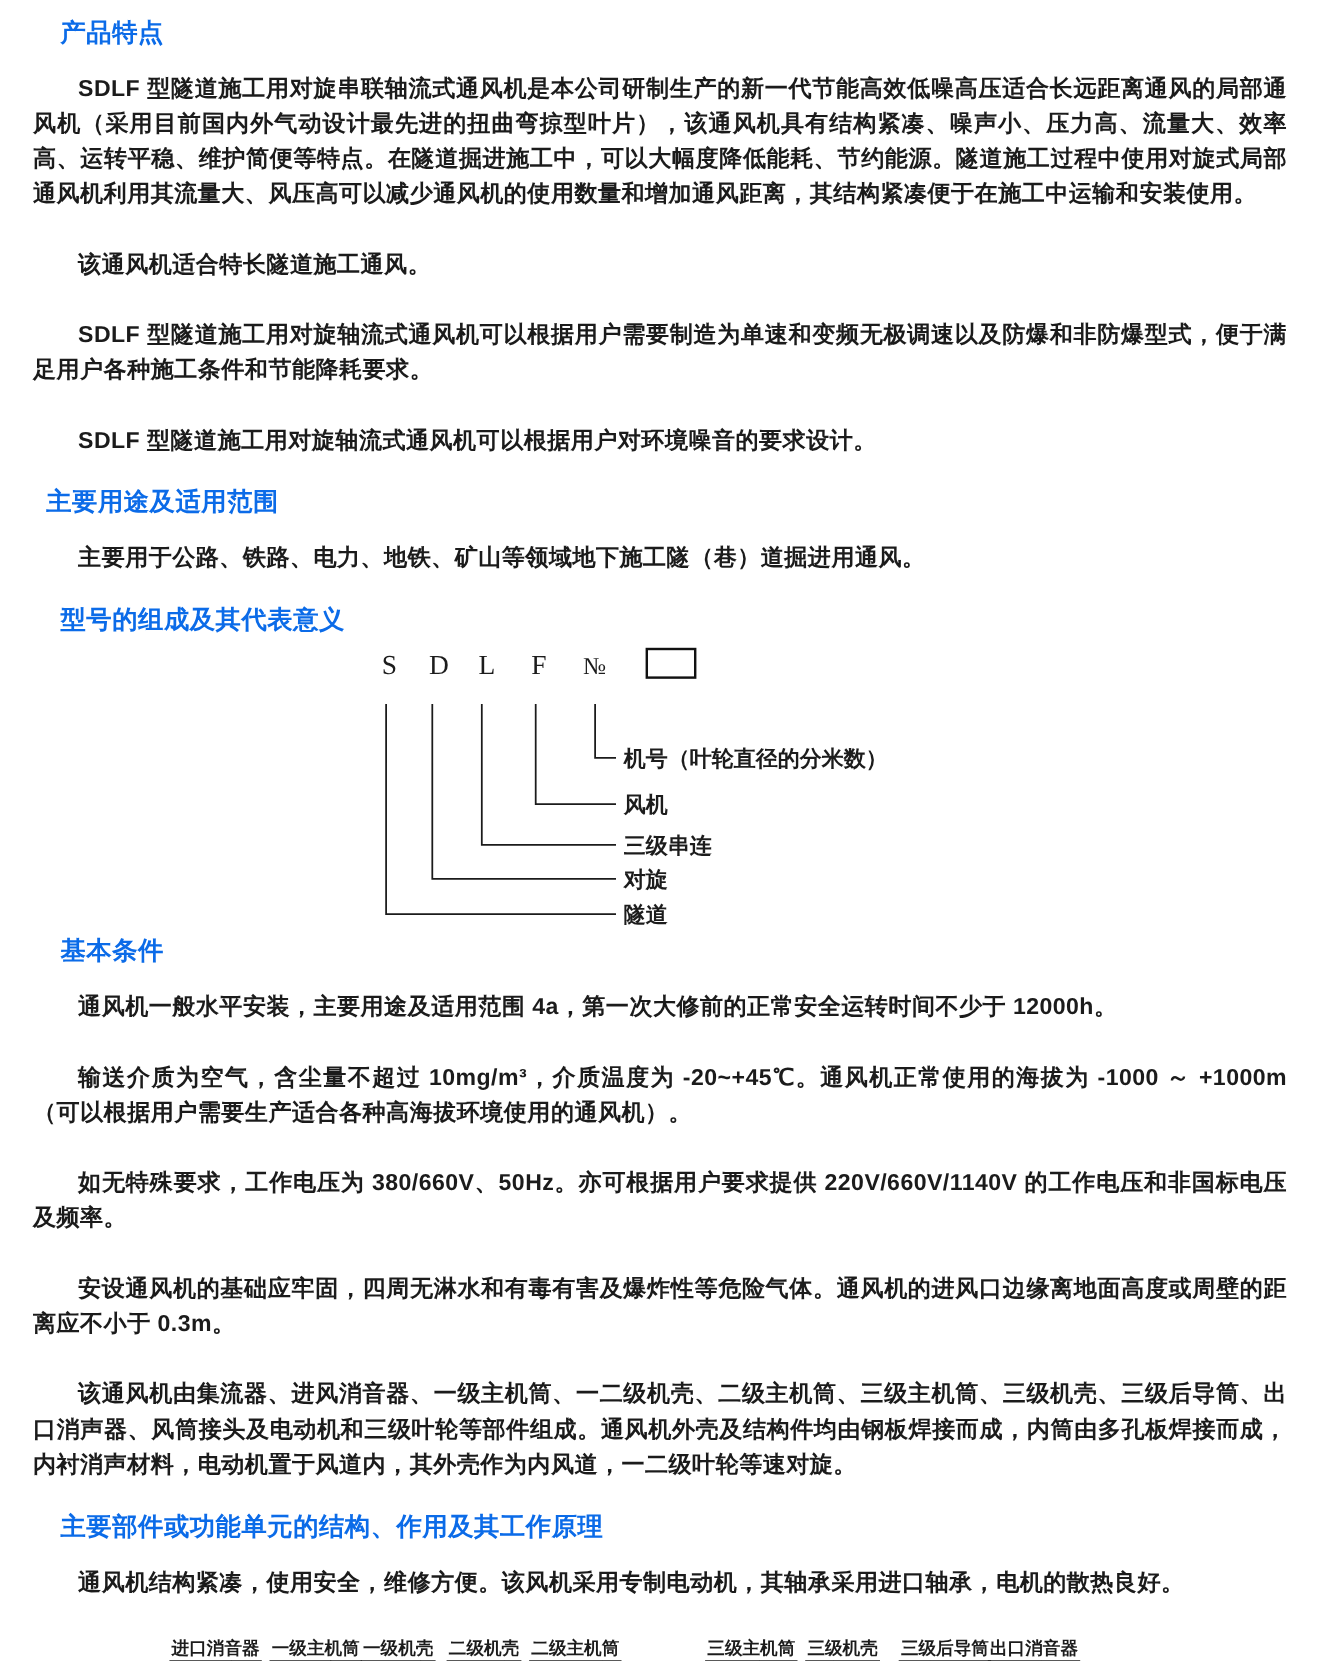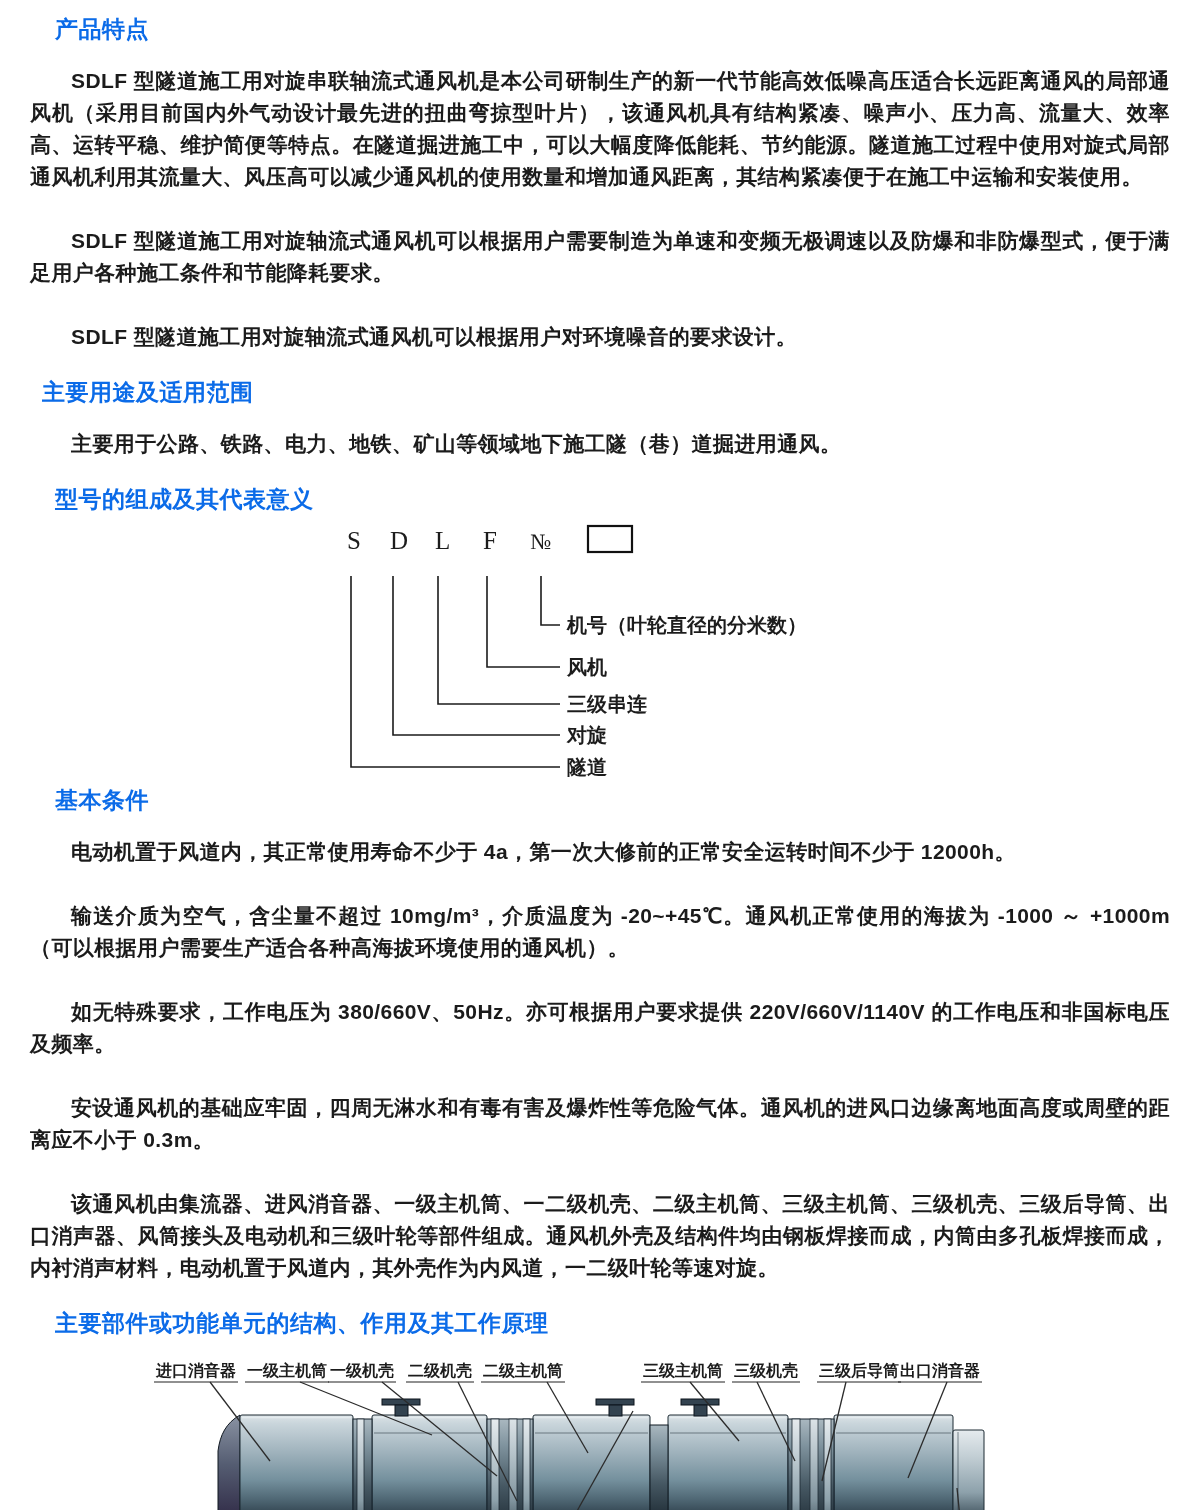"该通风机适合特长隧道施工通风。" p.body { html: none -> <p>该通风机适合特长隧道施工通风。</p> }
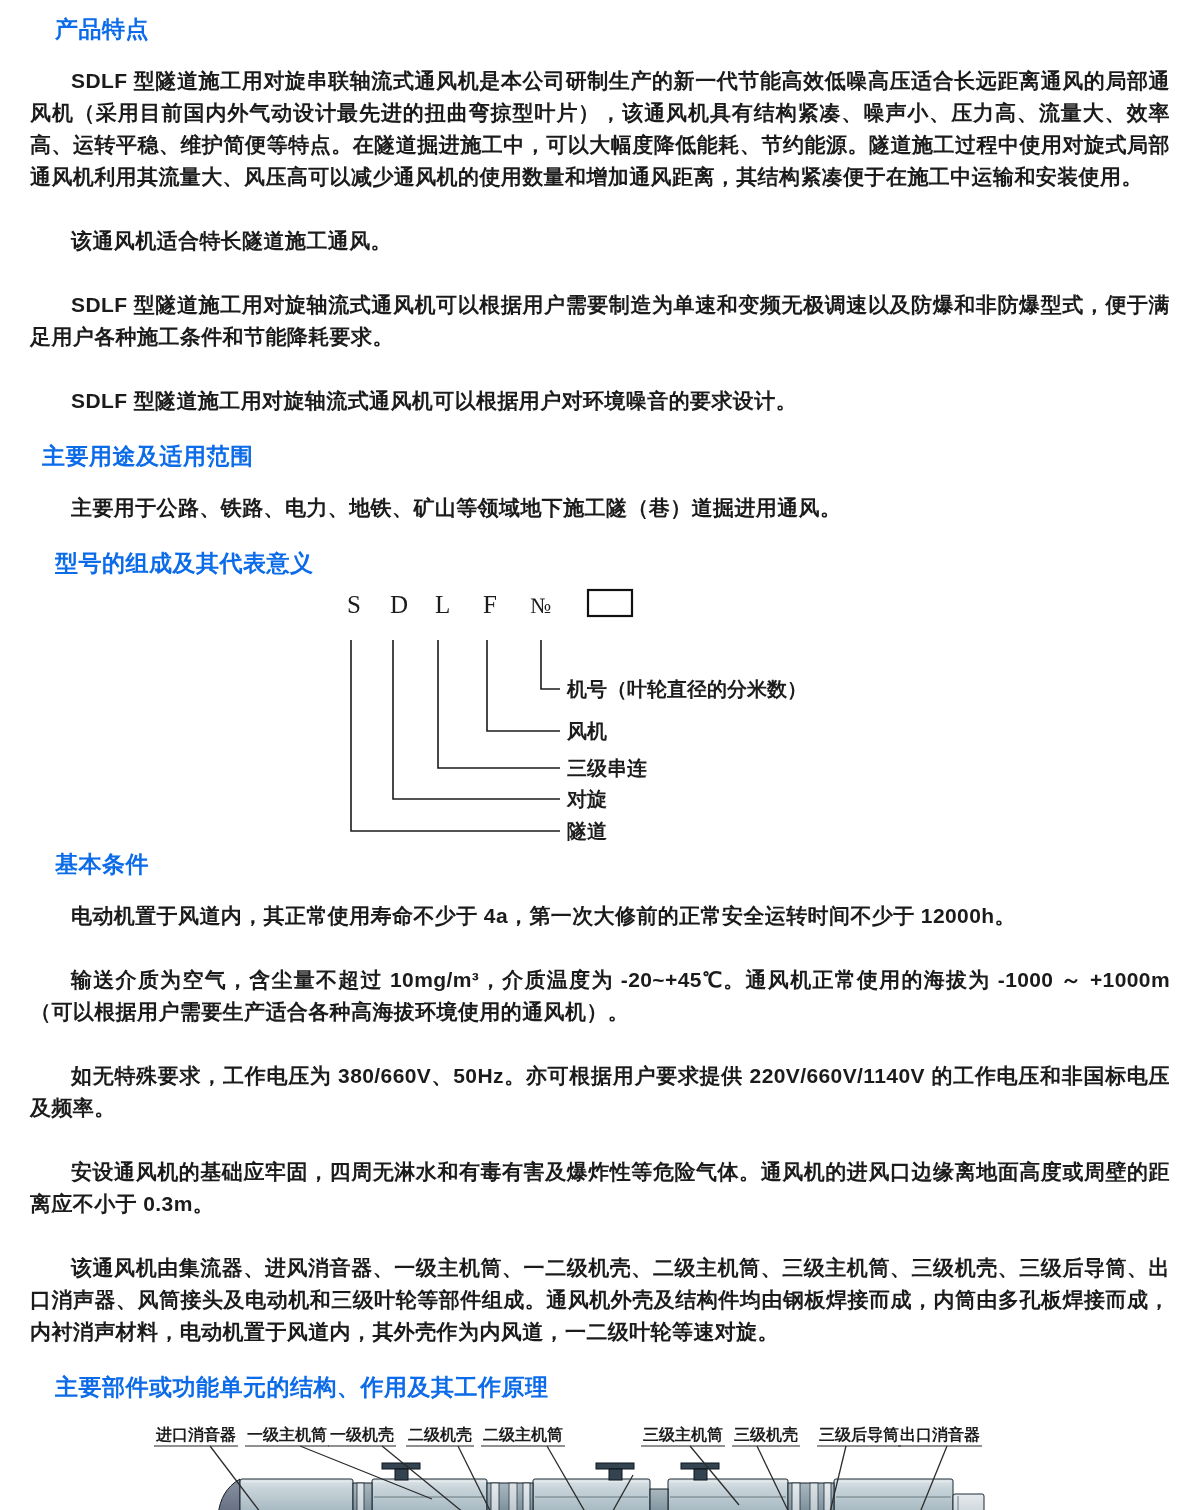"电动机置于风道内，其正常使用寿命不少于" p.body { text: 电动机置于风道内，其正常使用寿命不少于 -> 通风机一般水平安装，主要用途及适用范围 }
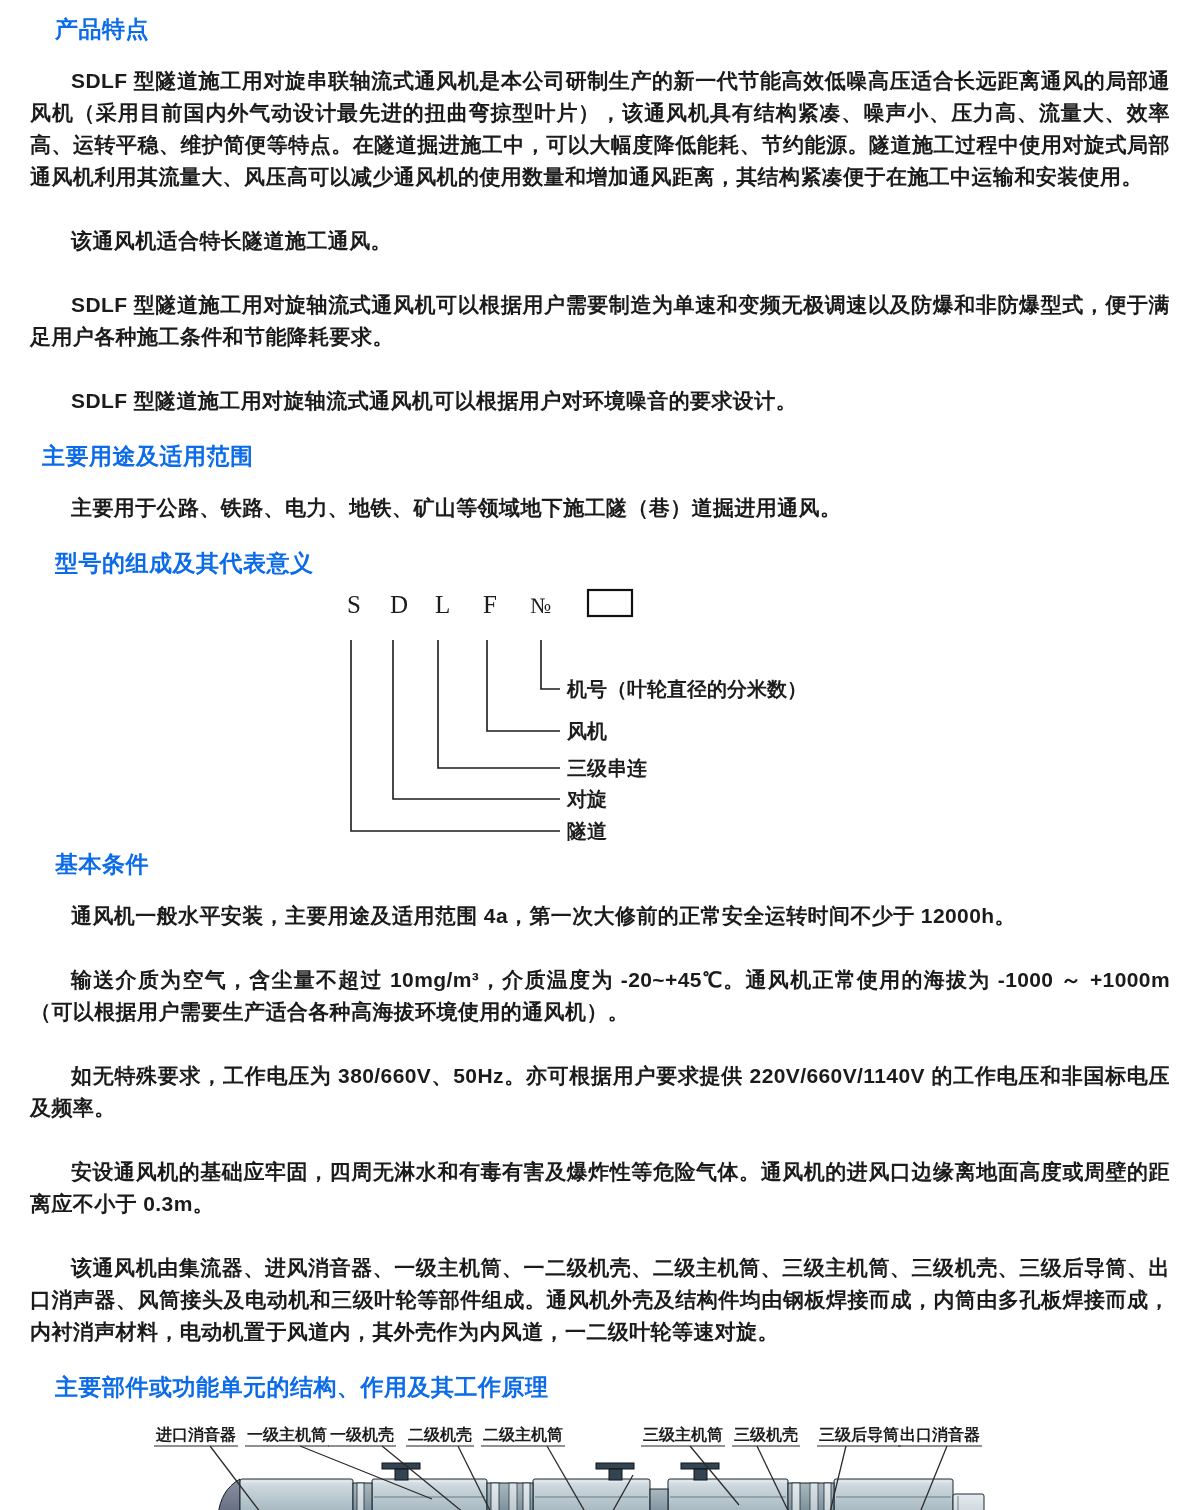"通风机结构紧凑，使用安全，维修方便。该风机采用专制电动机，其轴承采用进口轴承，电" p.body { html: none -> <p>通风机结构紧凑，使用安全，维修方便。该风机采用专制电动机，其轴承采用进口轴承，电机的散热良好。</p> }
